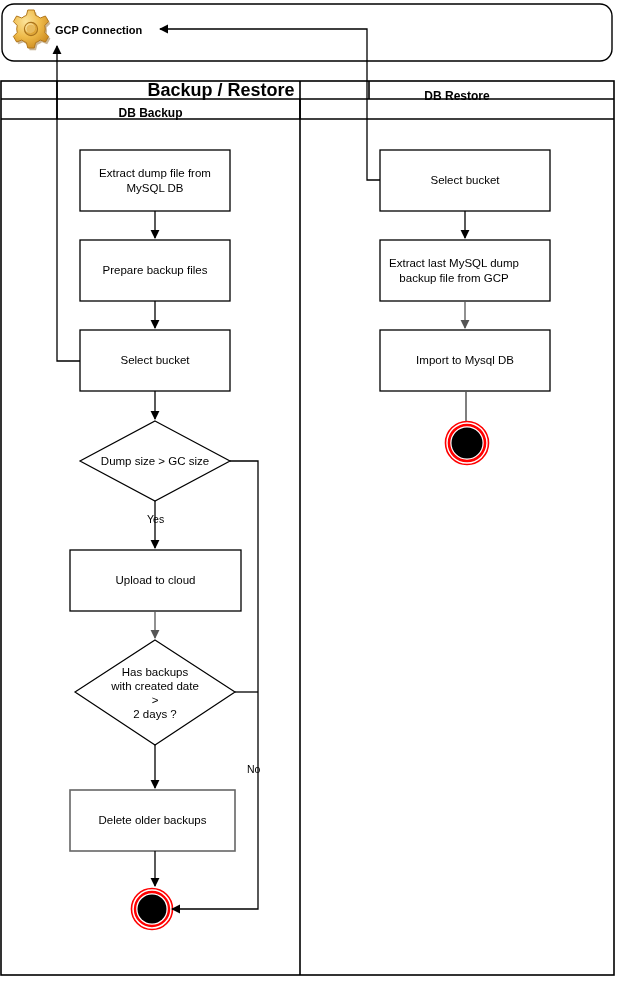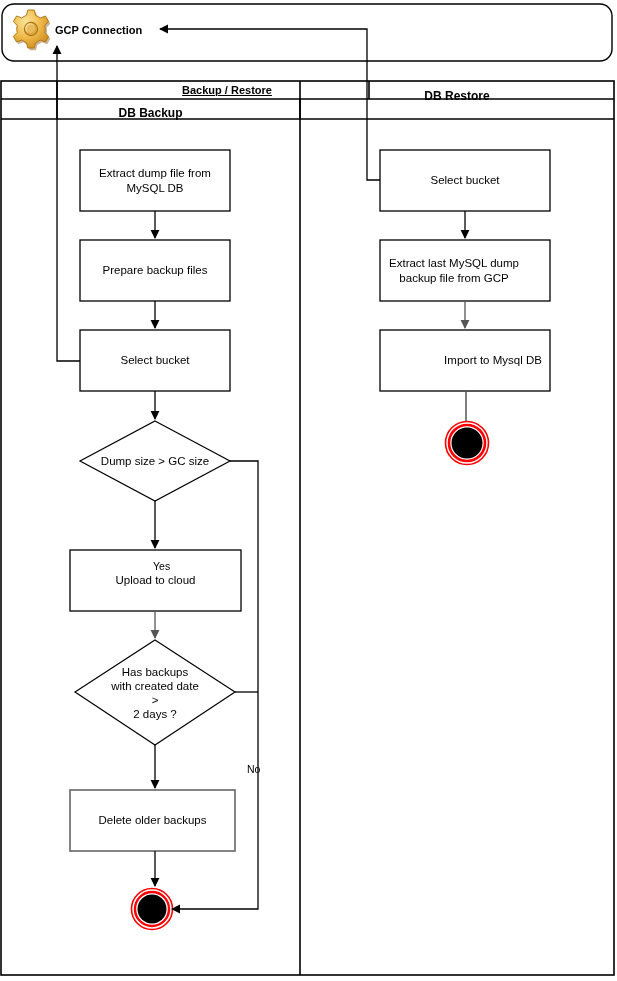"Backup / Restore" div.lane-title { font-size: 11px -> 18px; left: 71px -> 65px; text-decoration: underline -> none }
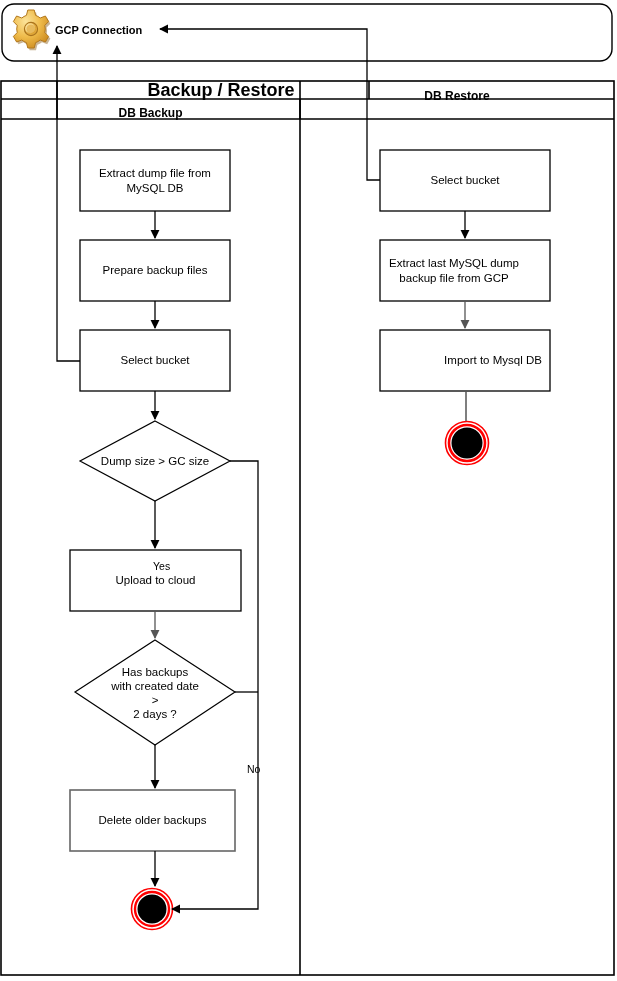"Import to Mysql DB" div.node-label { margin-left: 28px -> none }
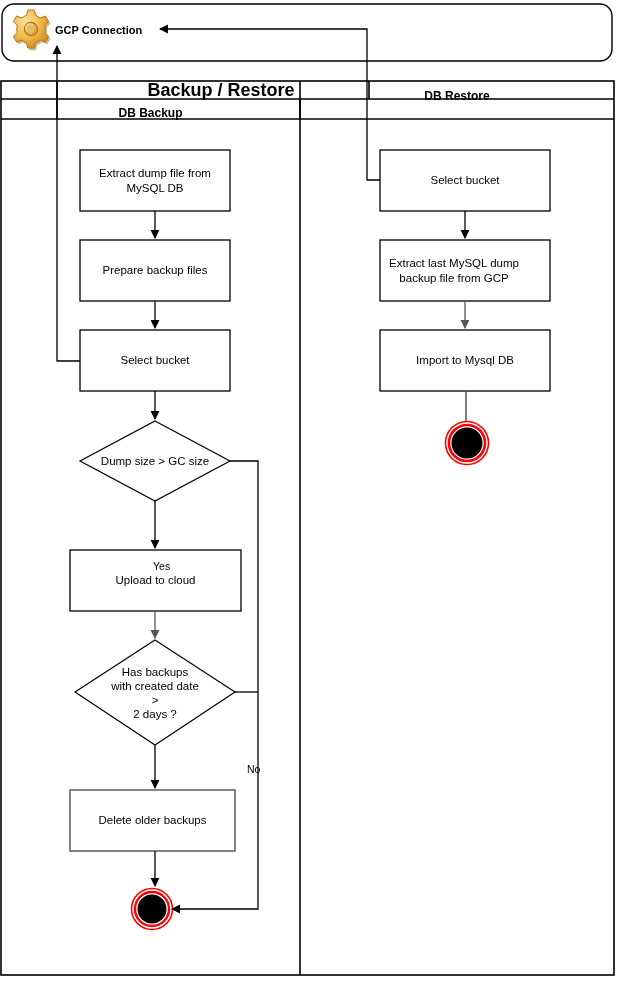"Yes" div.edge-label { left: 153px -> 147px; margin-top: 47px -> none }
